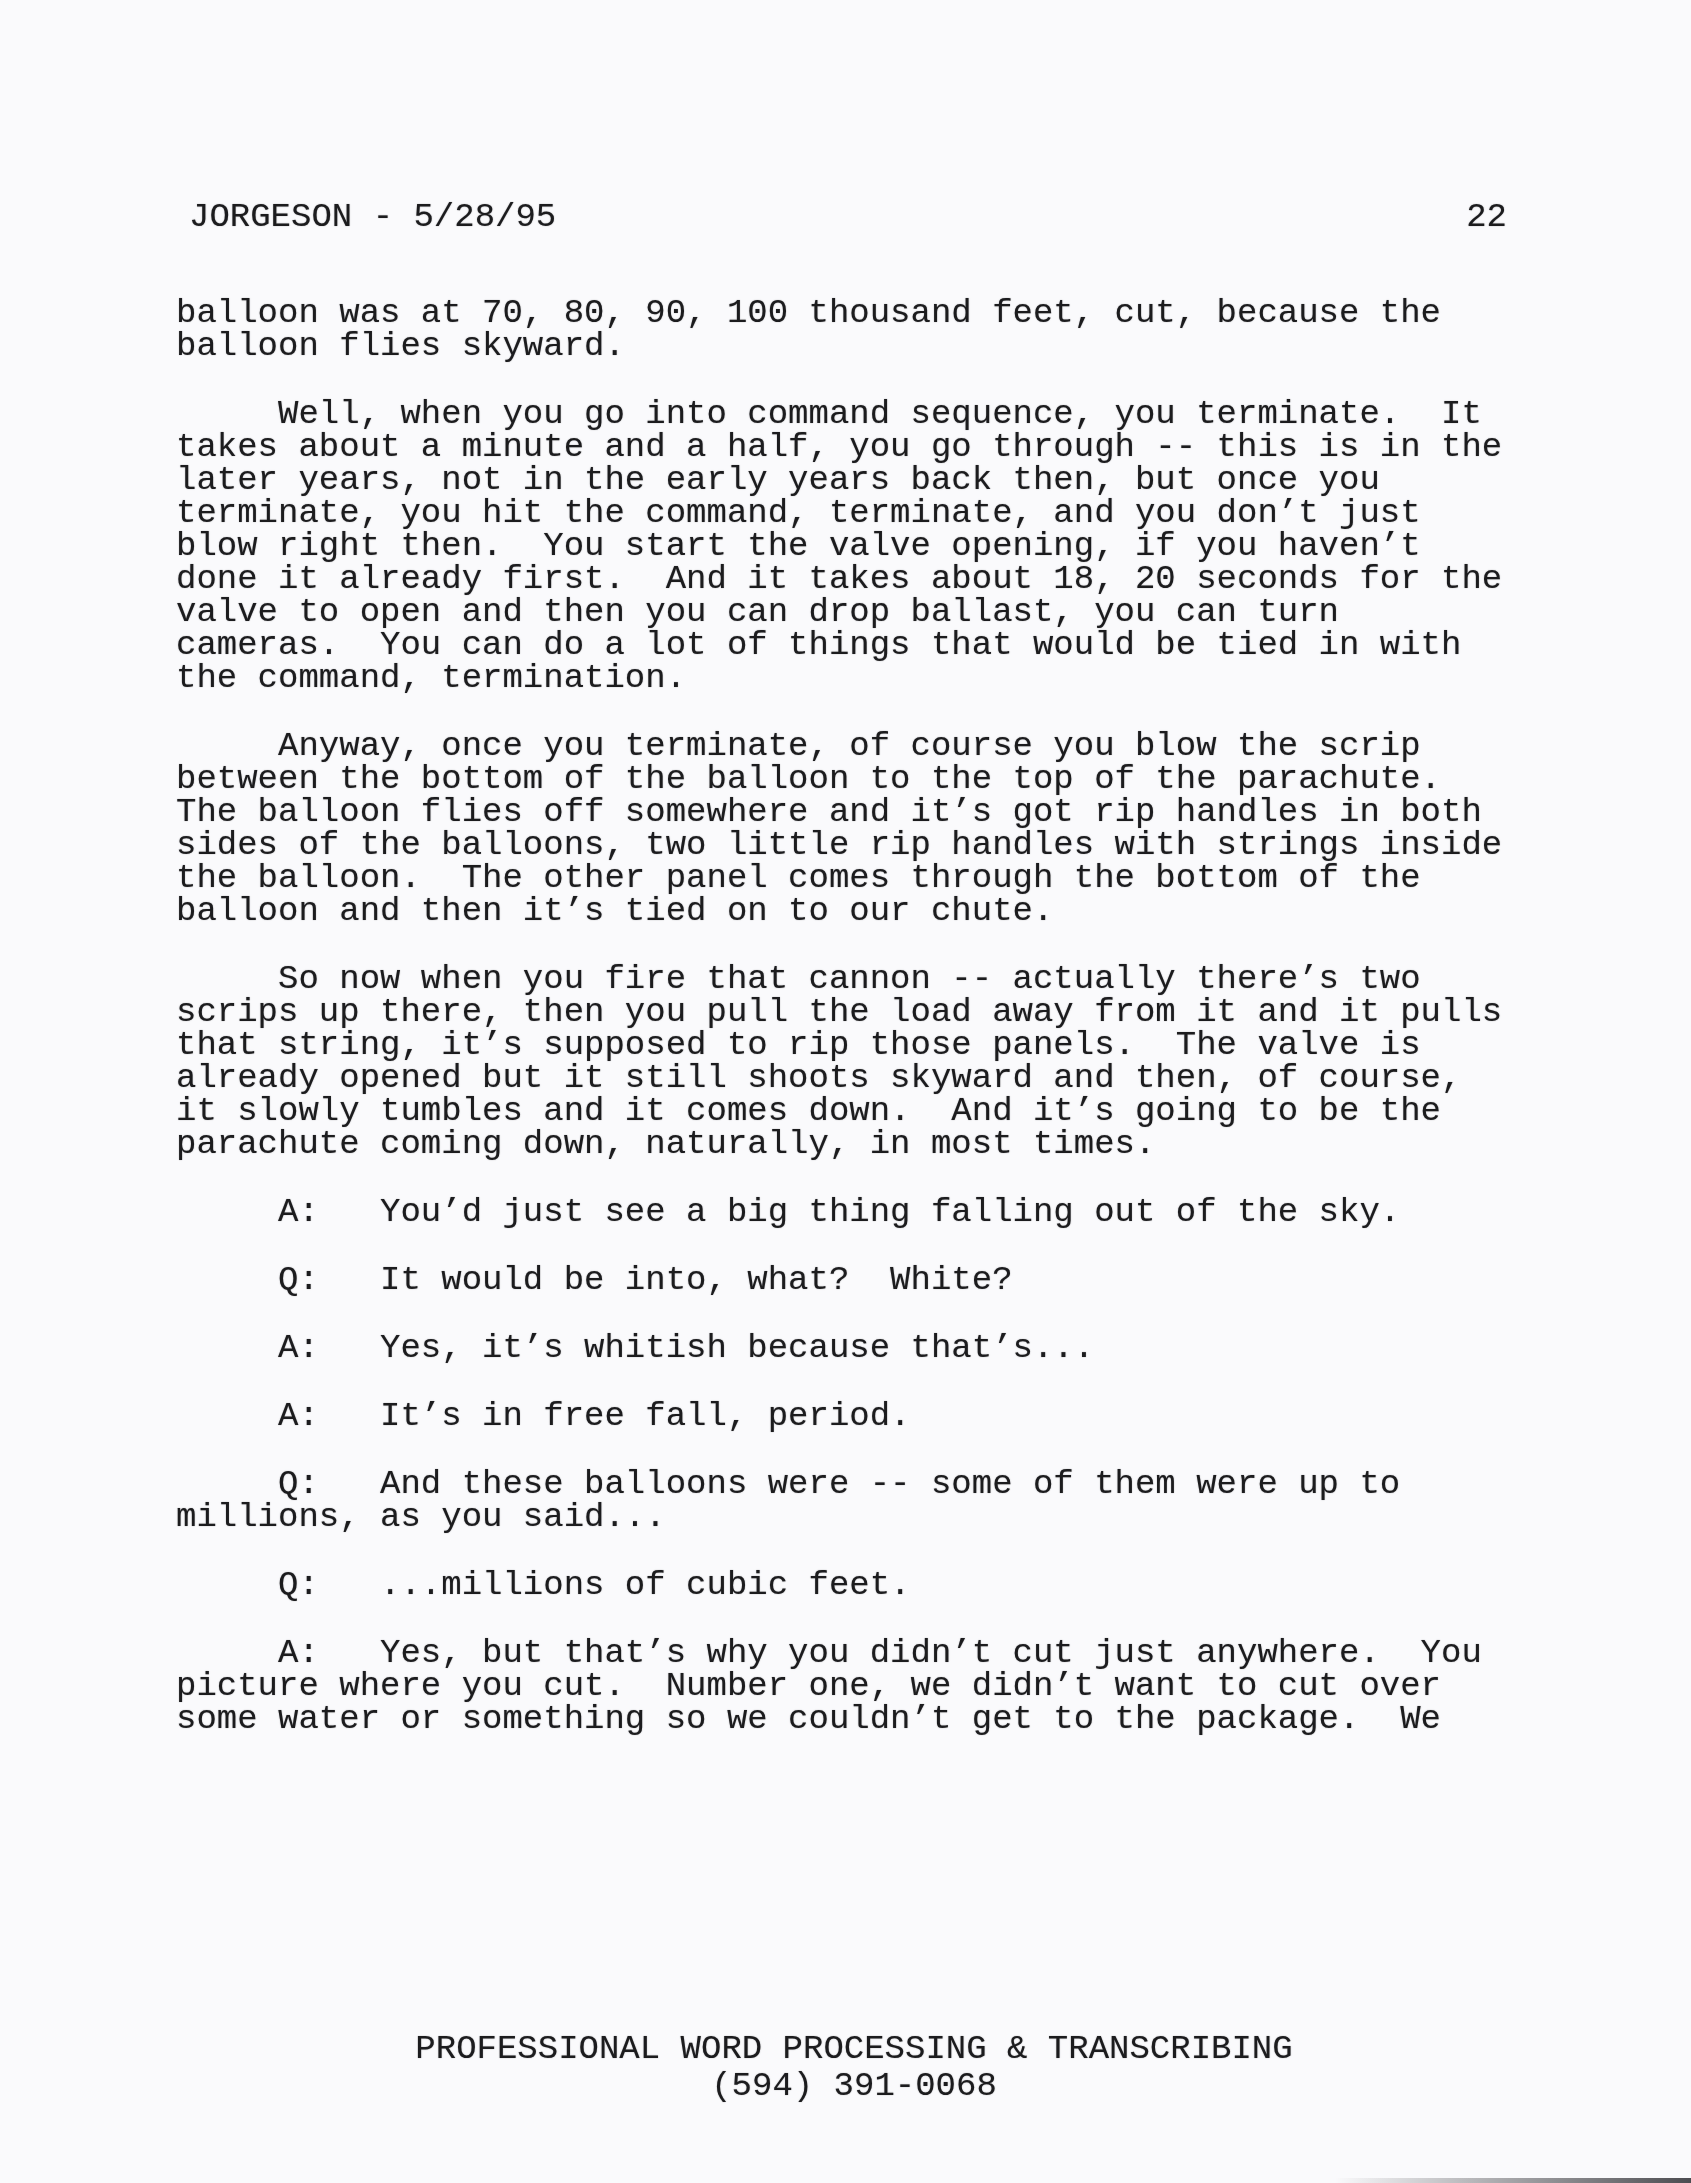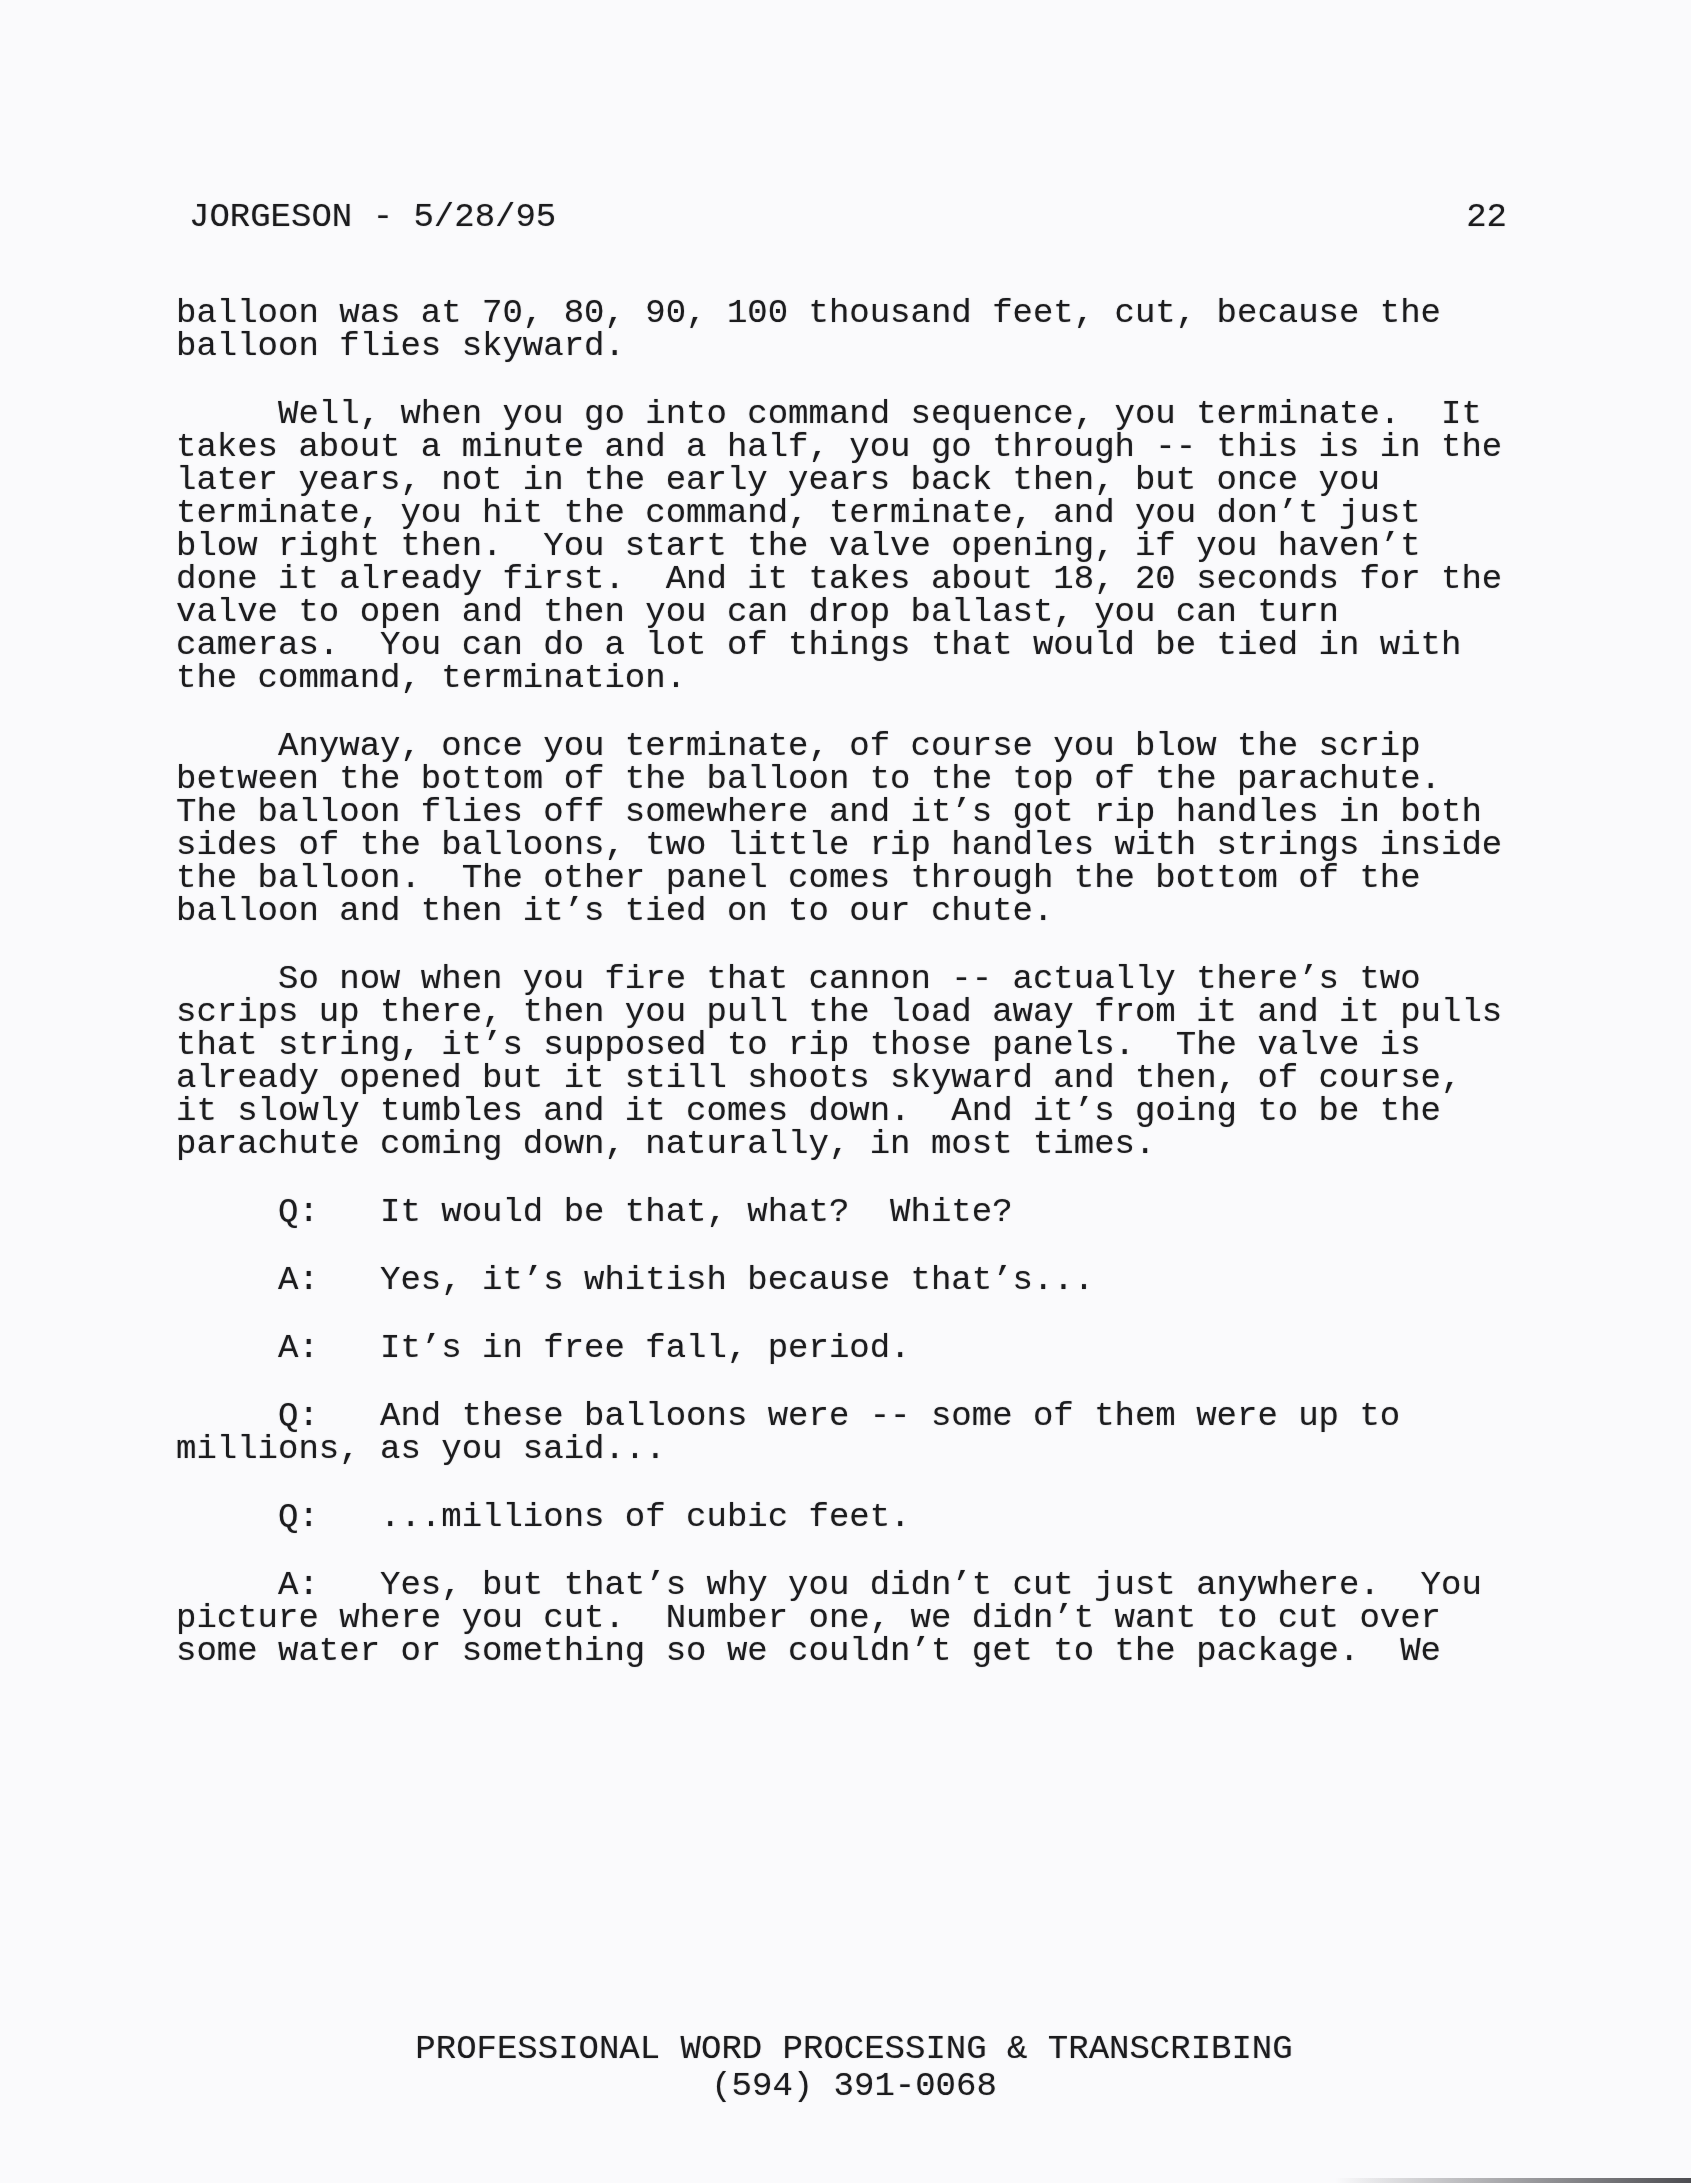"A: You’d just see a" div.para { html: none -> <div> A: You’d just see a big thing falling out of the sky.</div> }
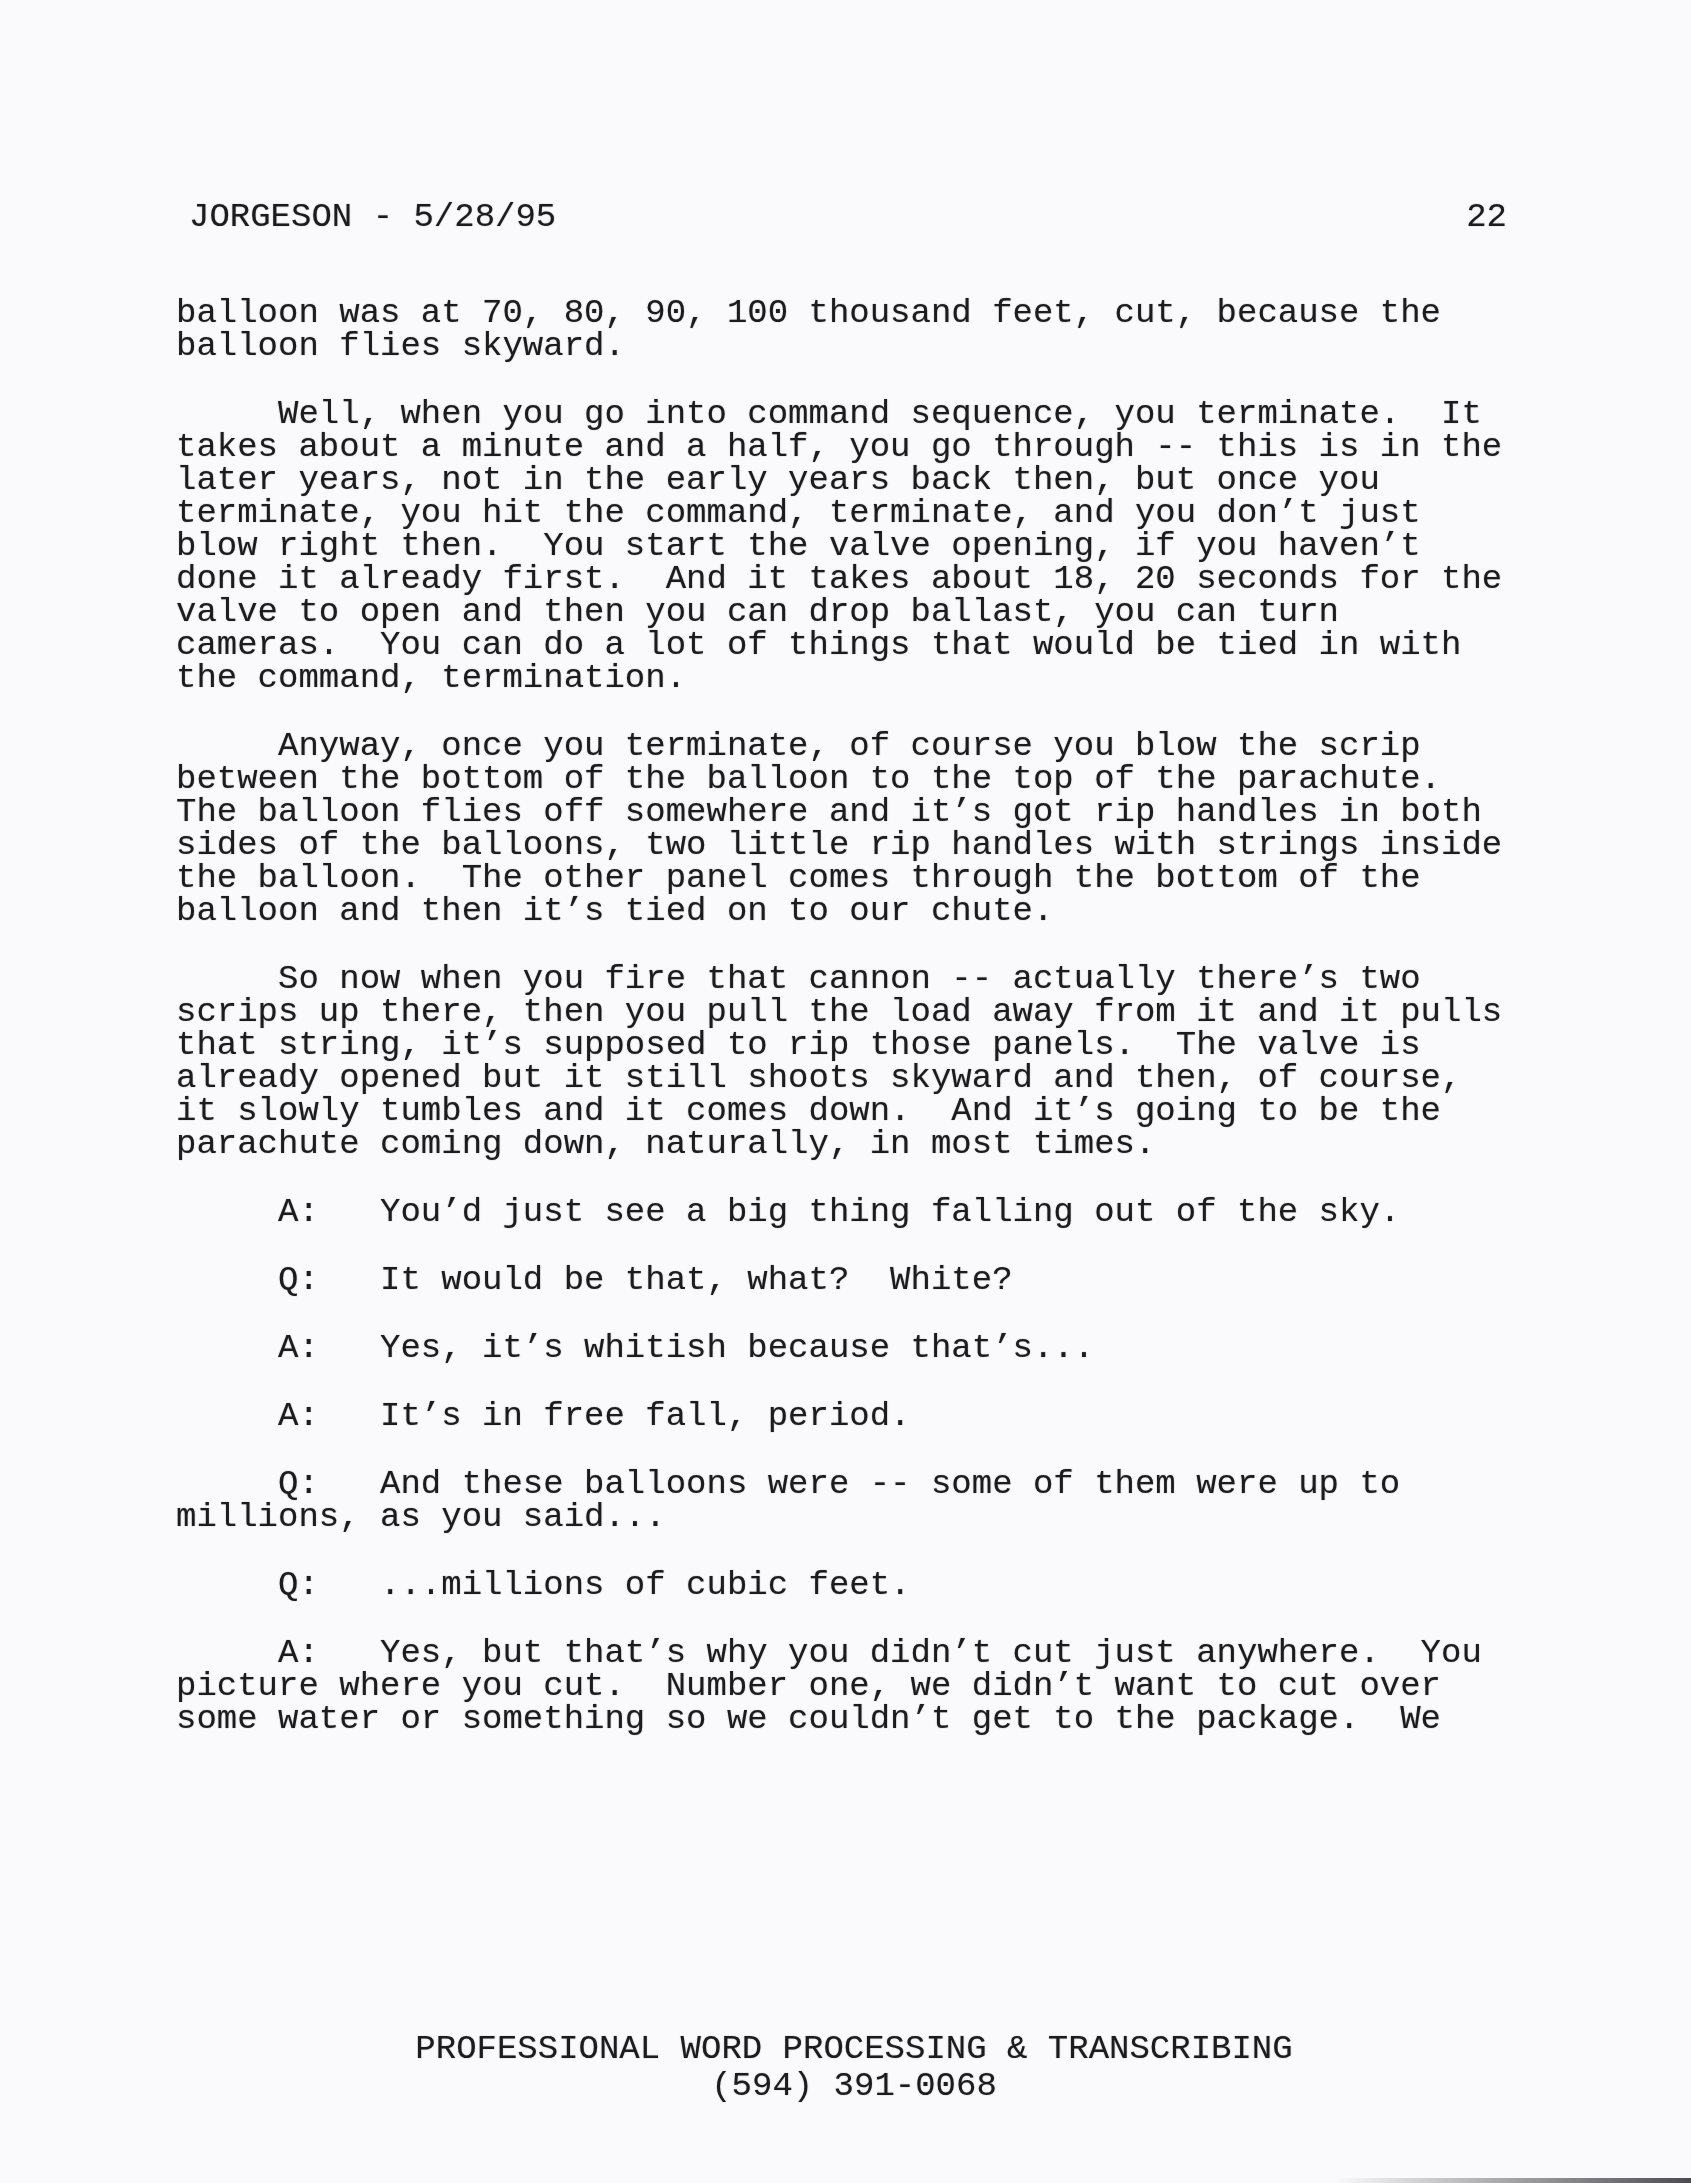"Q: It would be that," div.para { text: that -> into }
